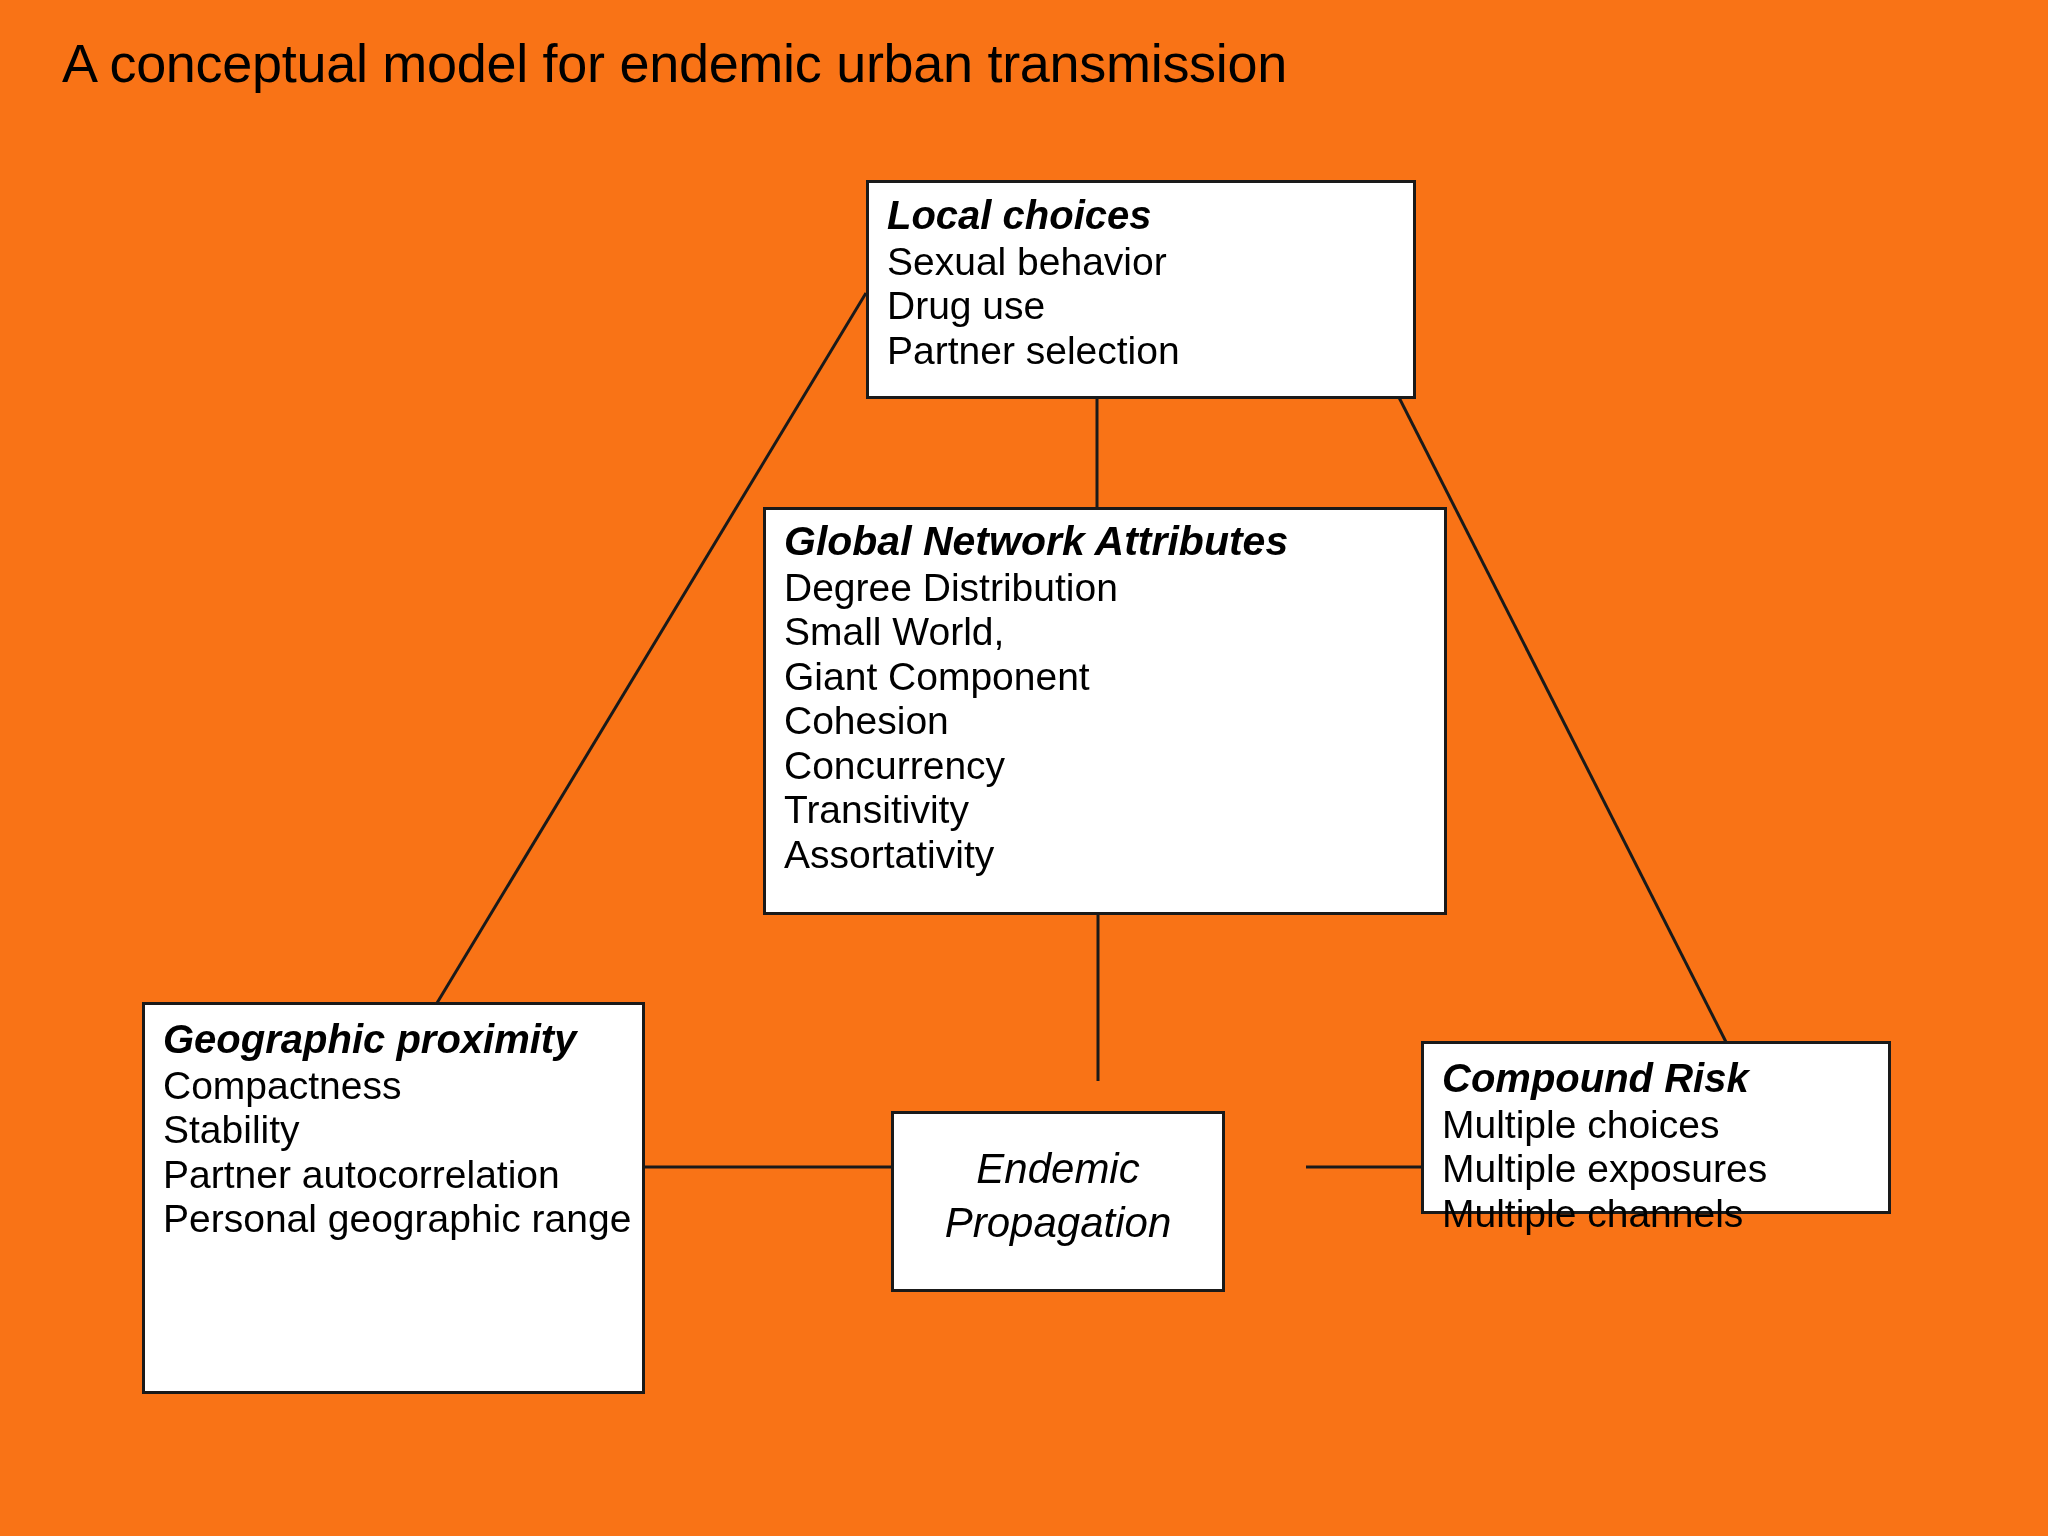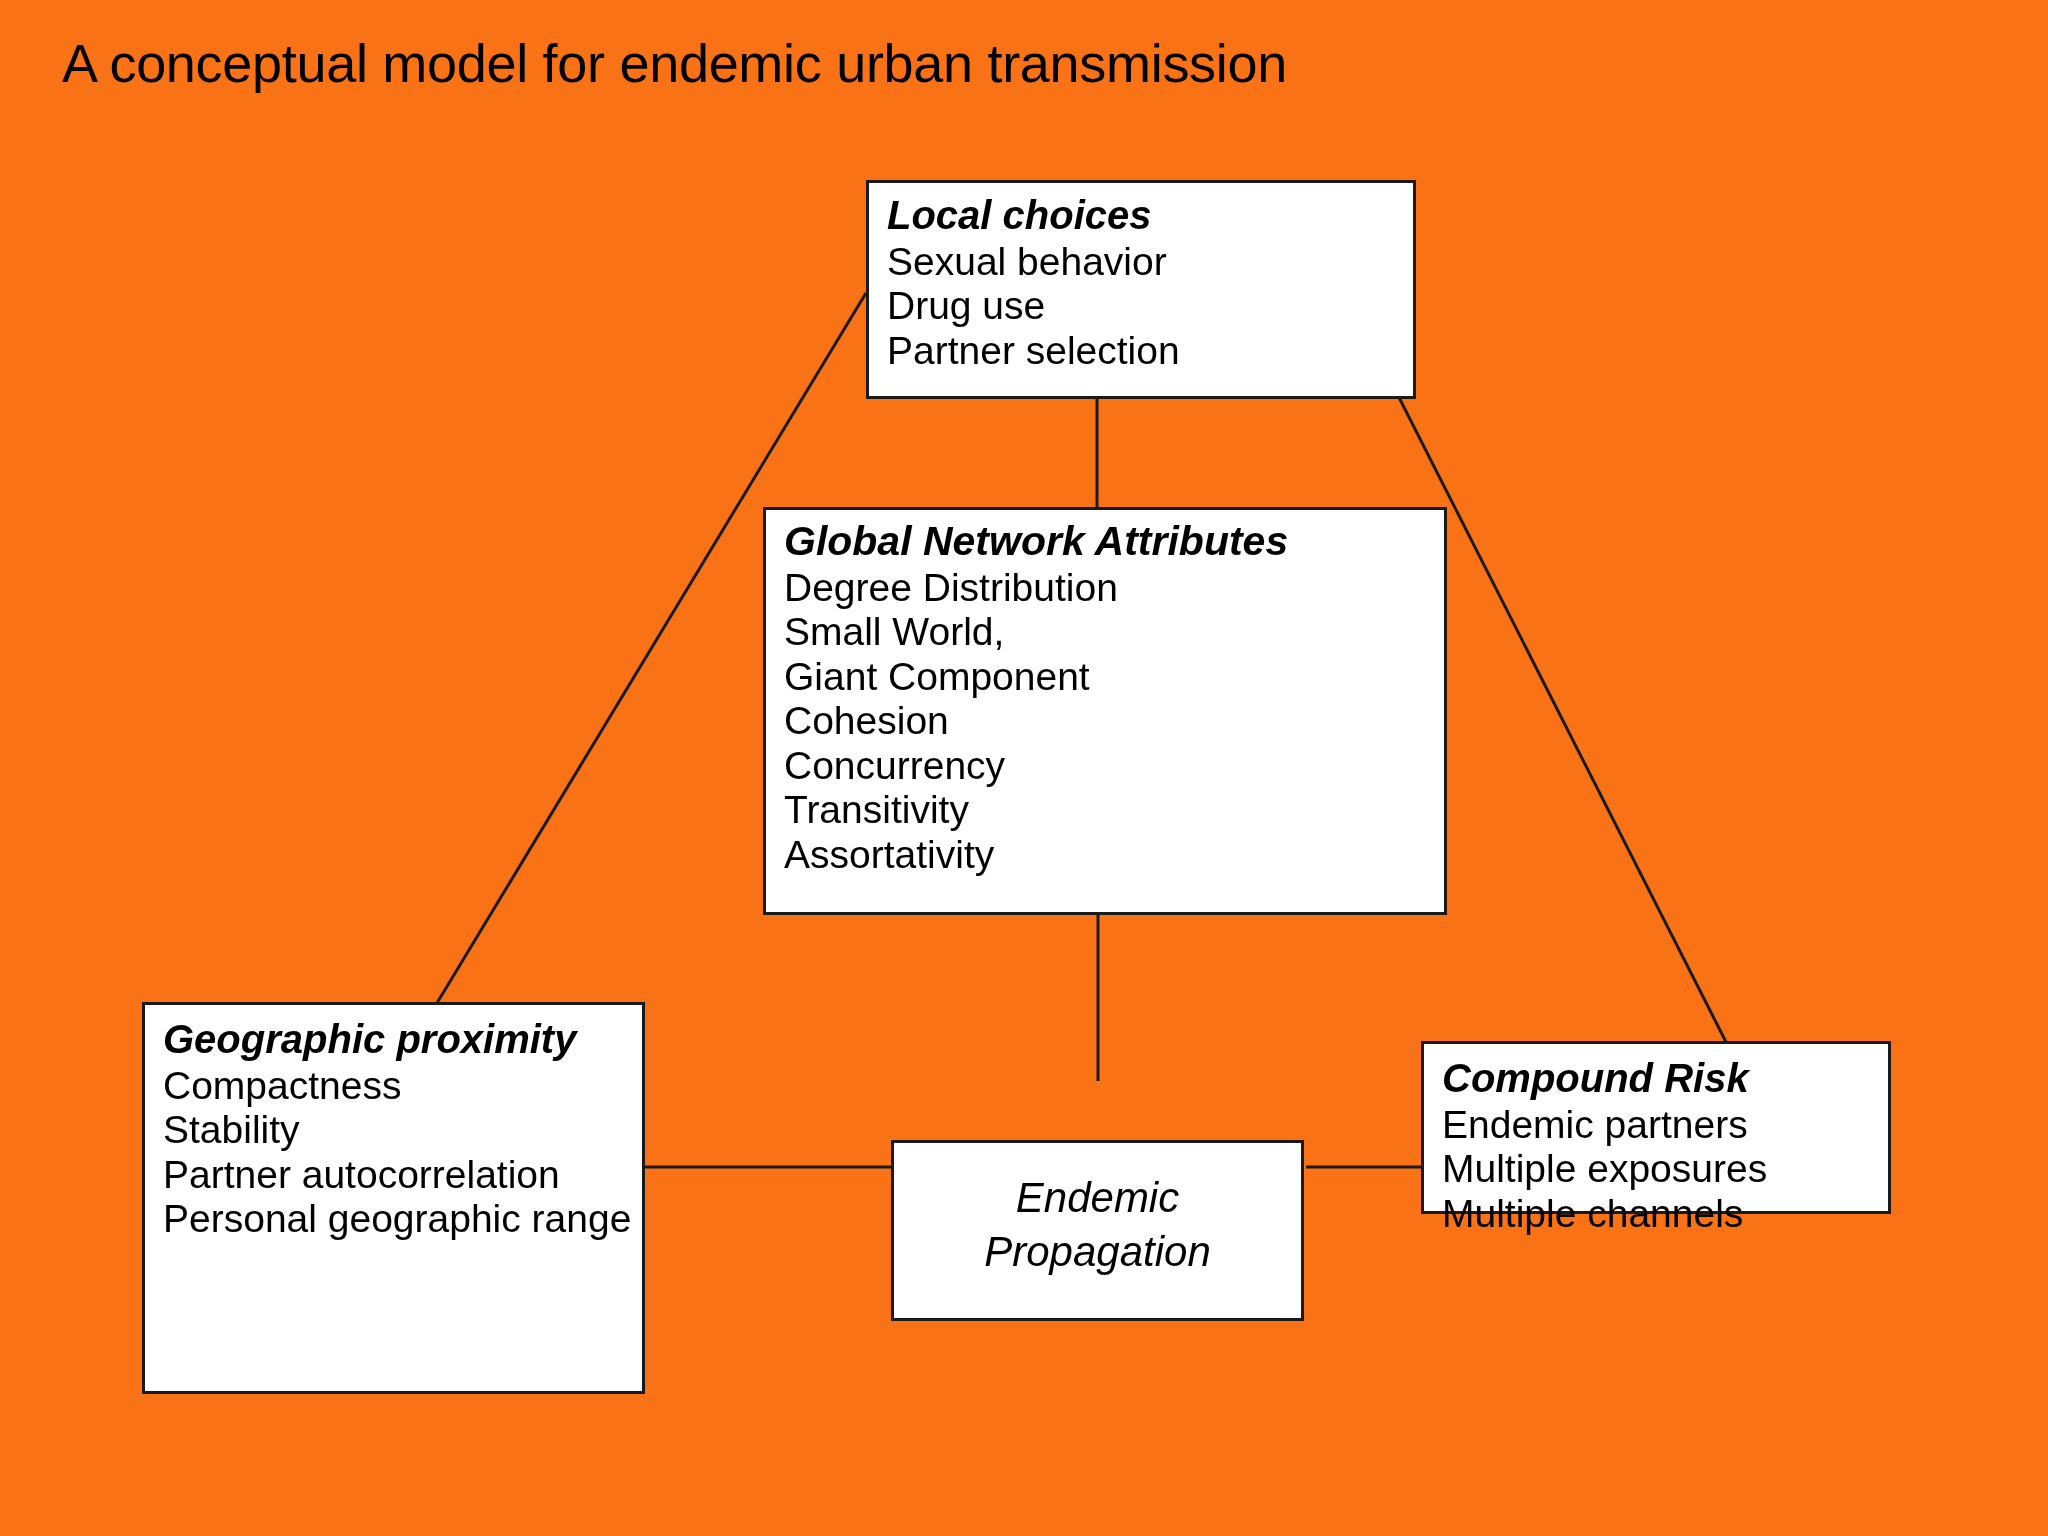"Endemic partners" div.node-line { text: Endemic partners -> Multiple choices }
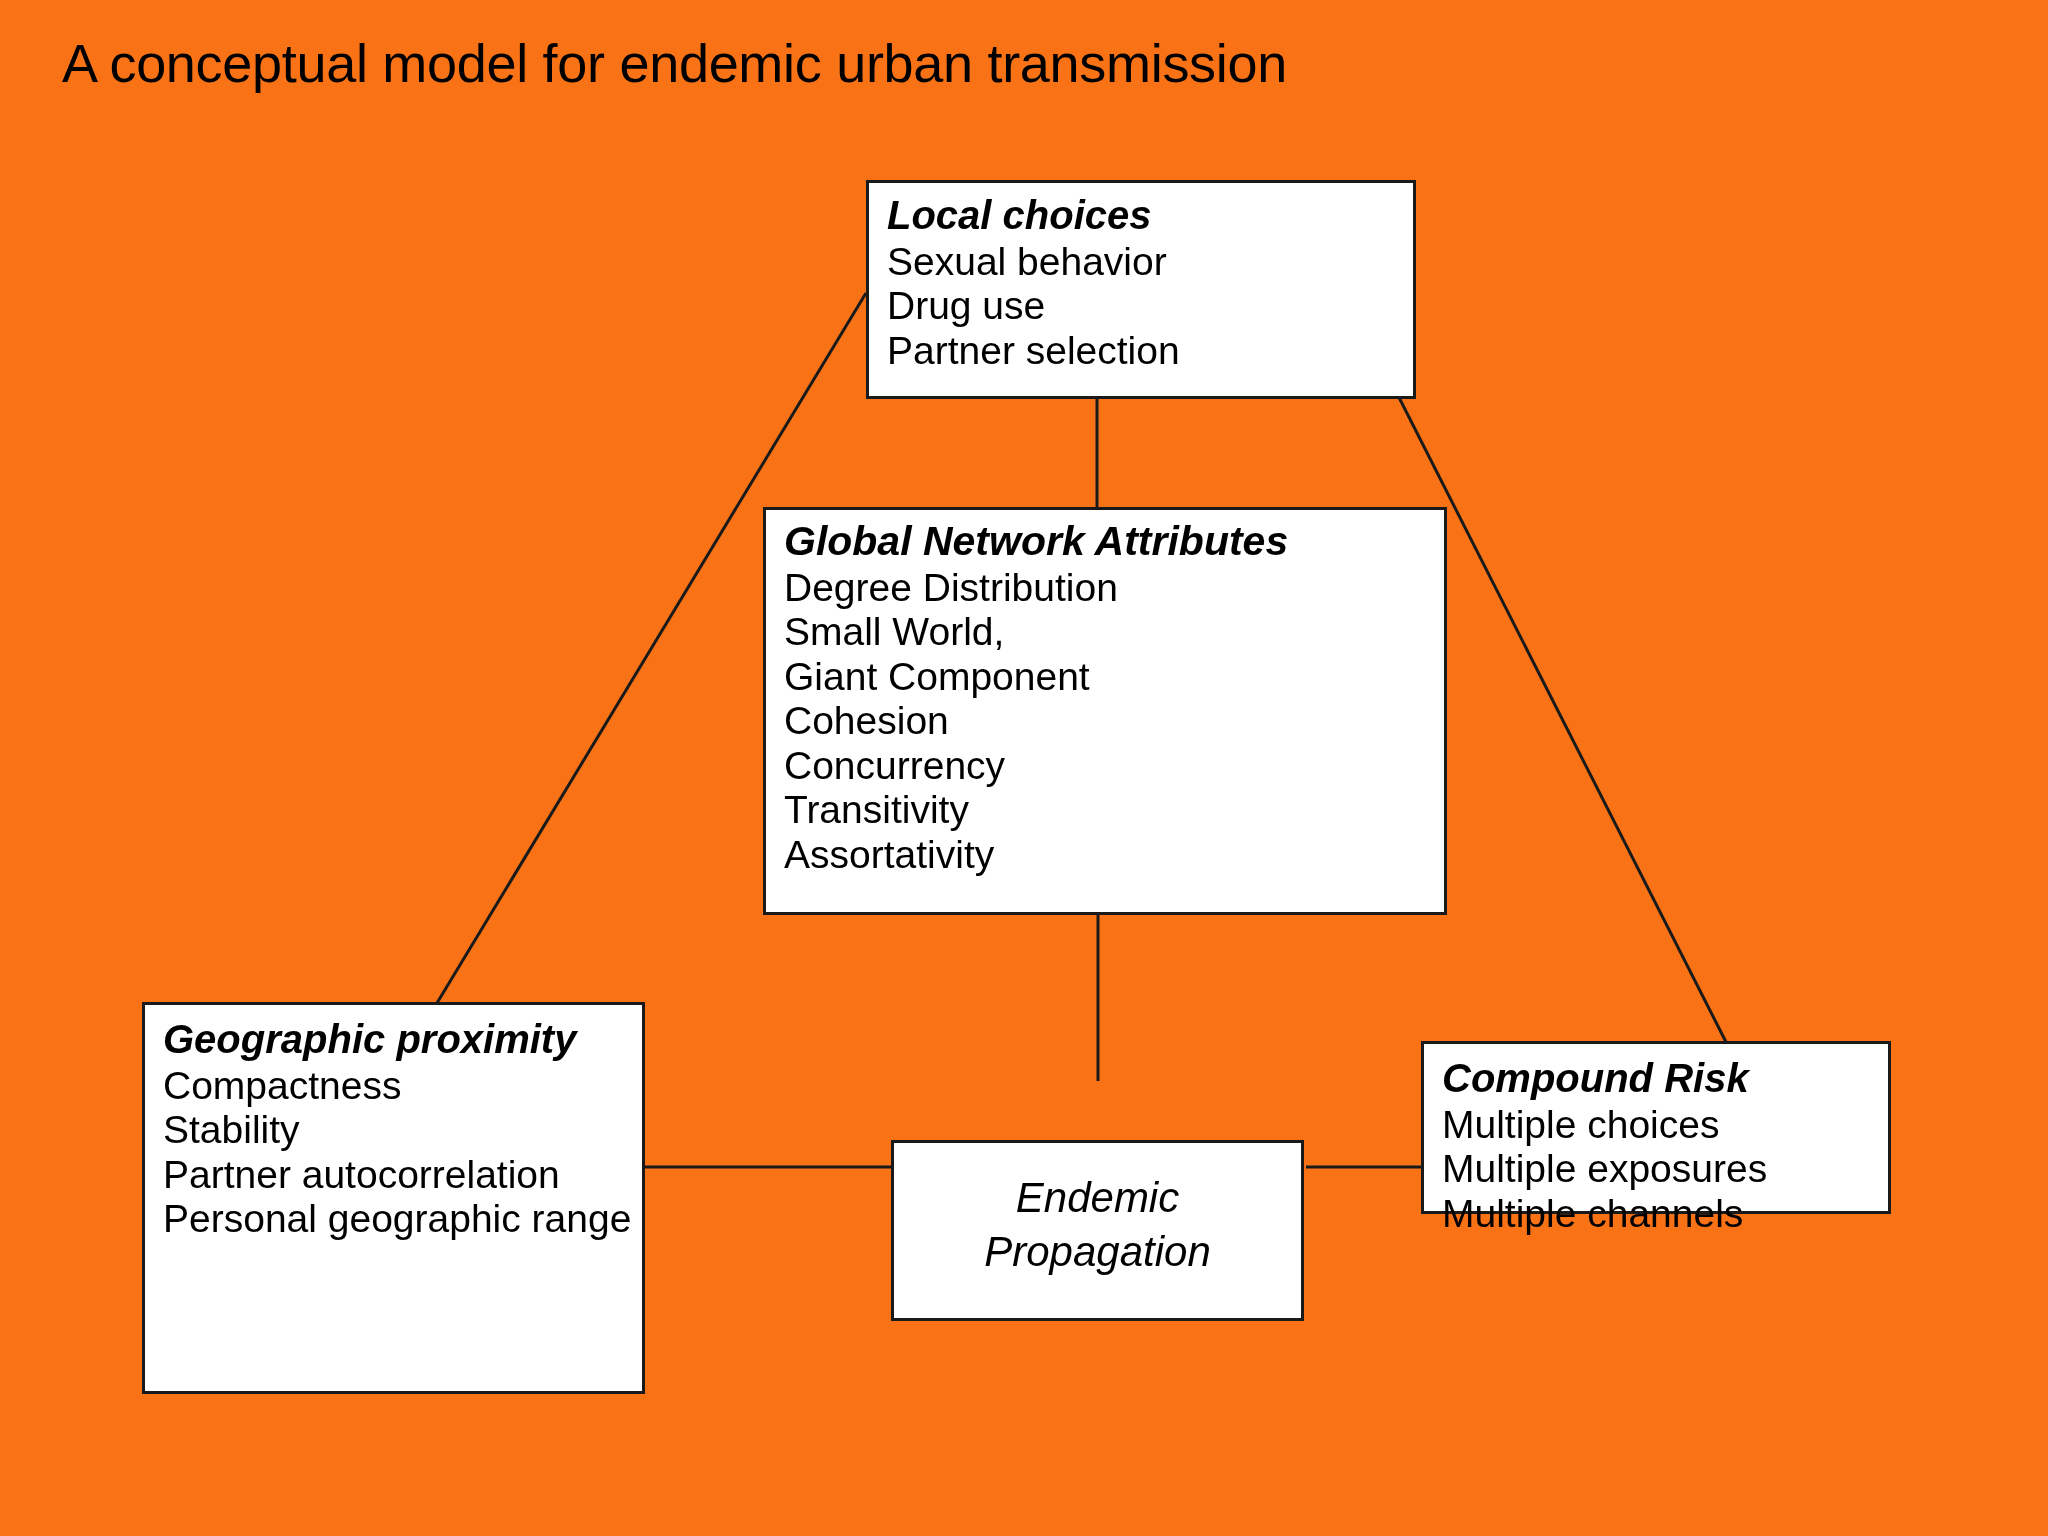"Endemic" #node-endemic { top: 1140px -> 1111px; width: 413px -> 334px }
